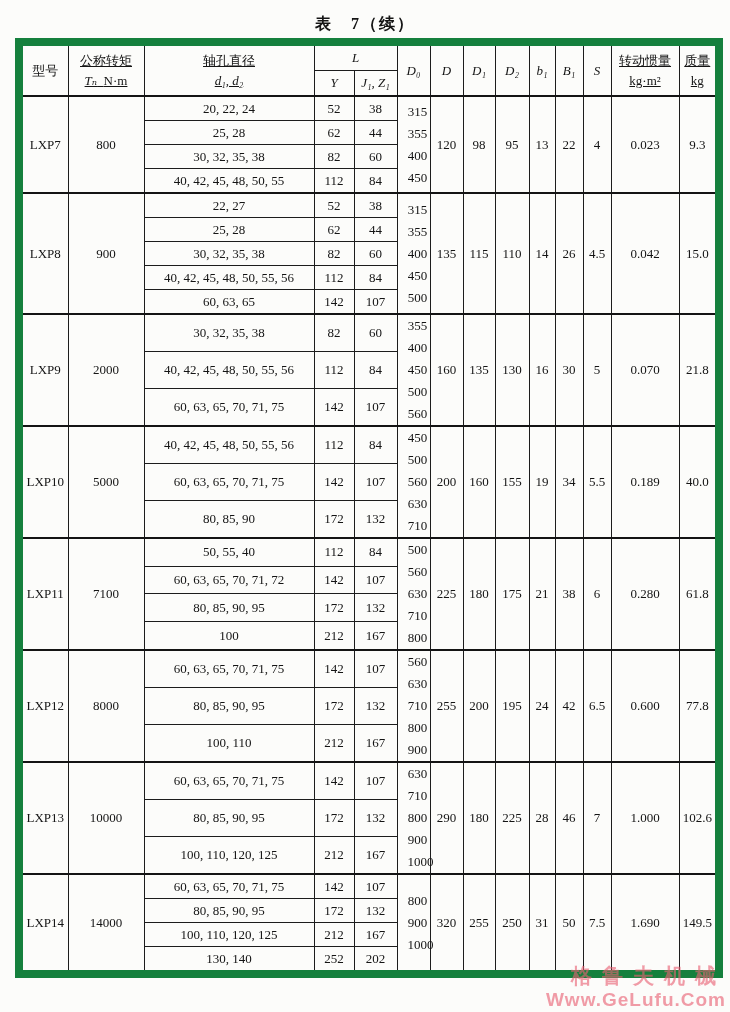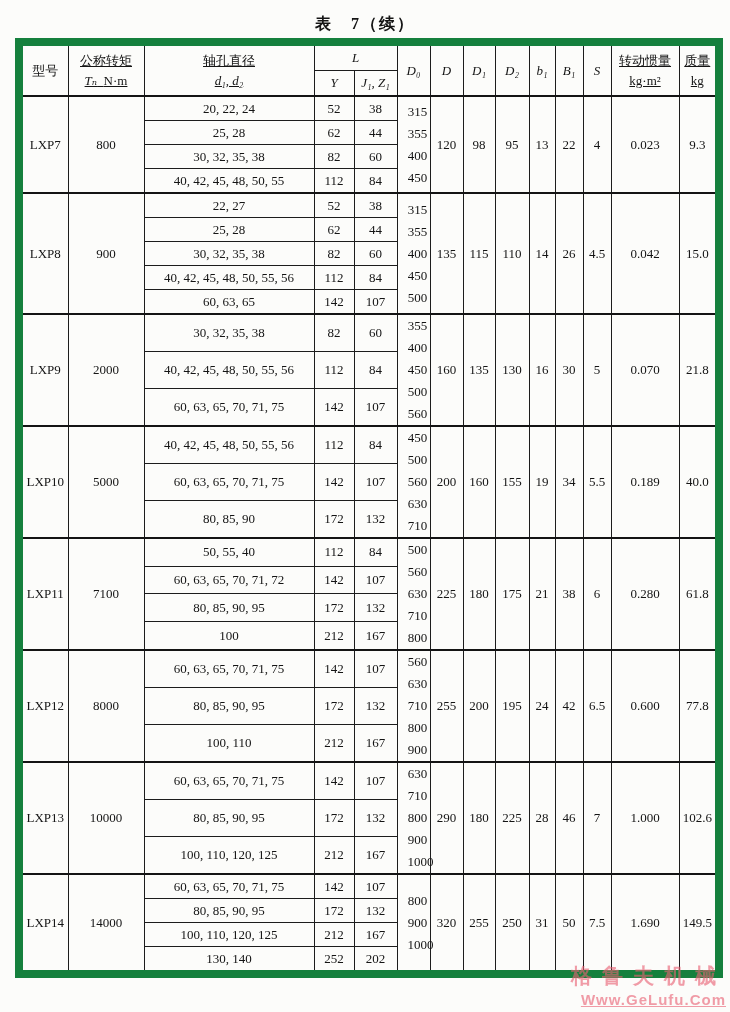"Www.GeLufu.Com" .watermark .wm2 { font-size: 15px -> 19px; text-decoration: underline -> none }
